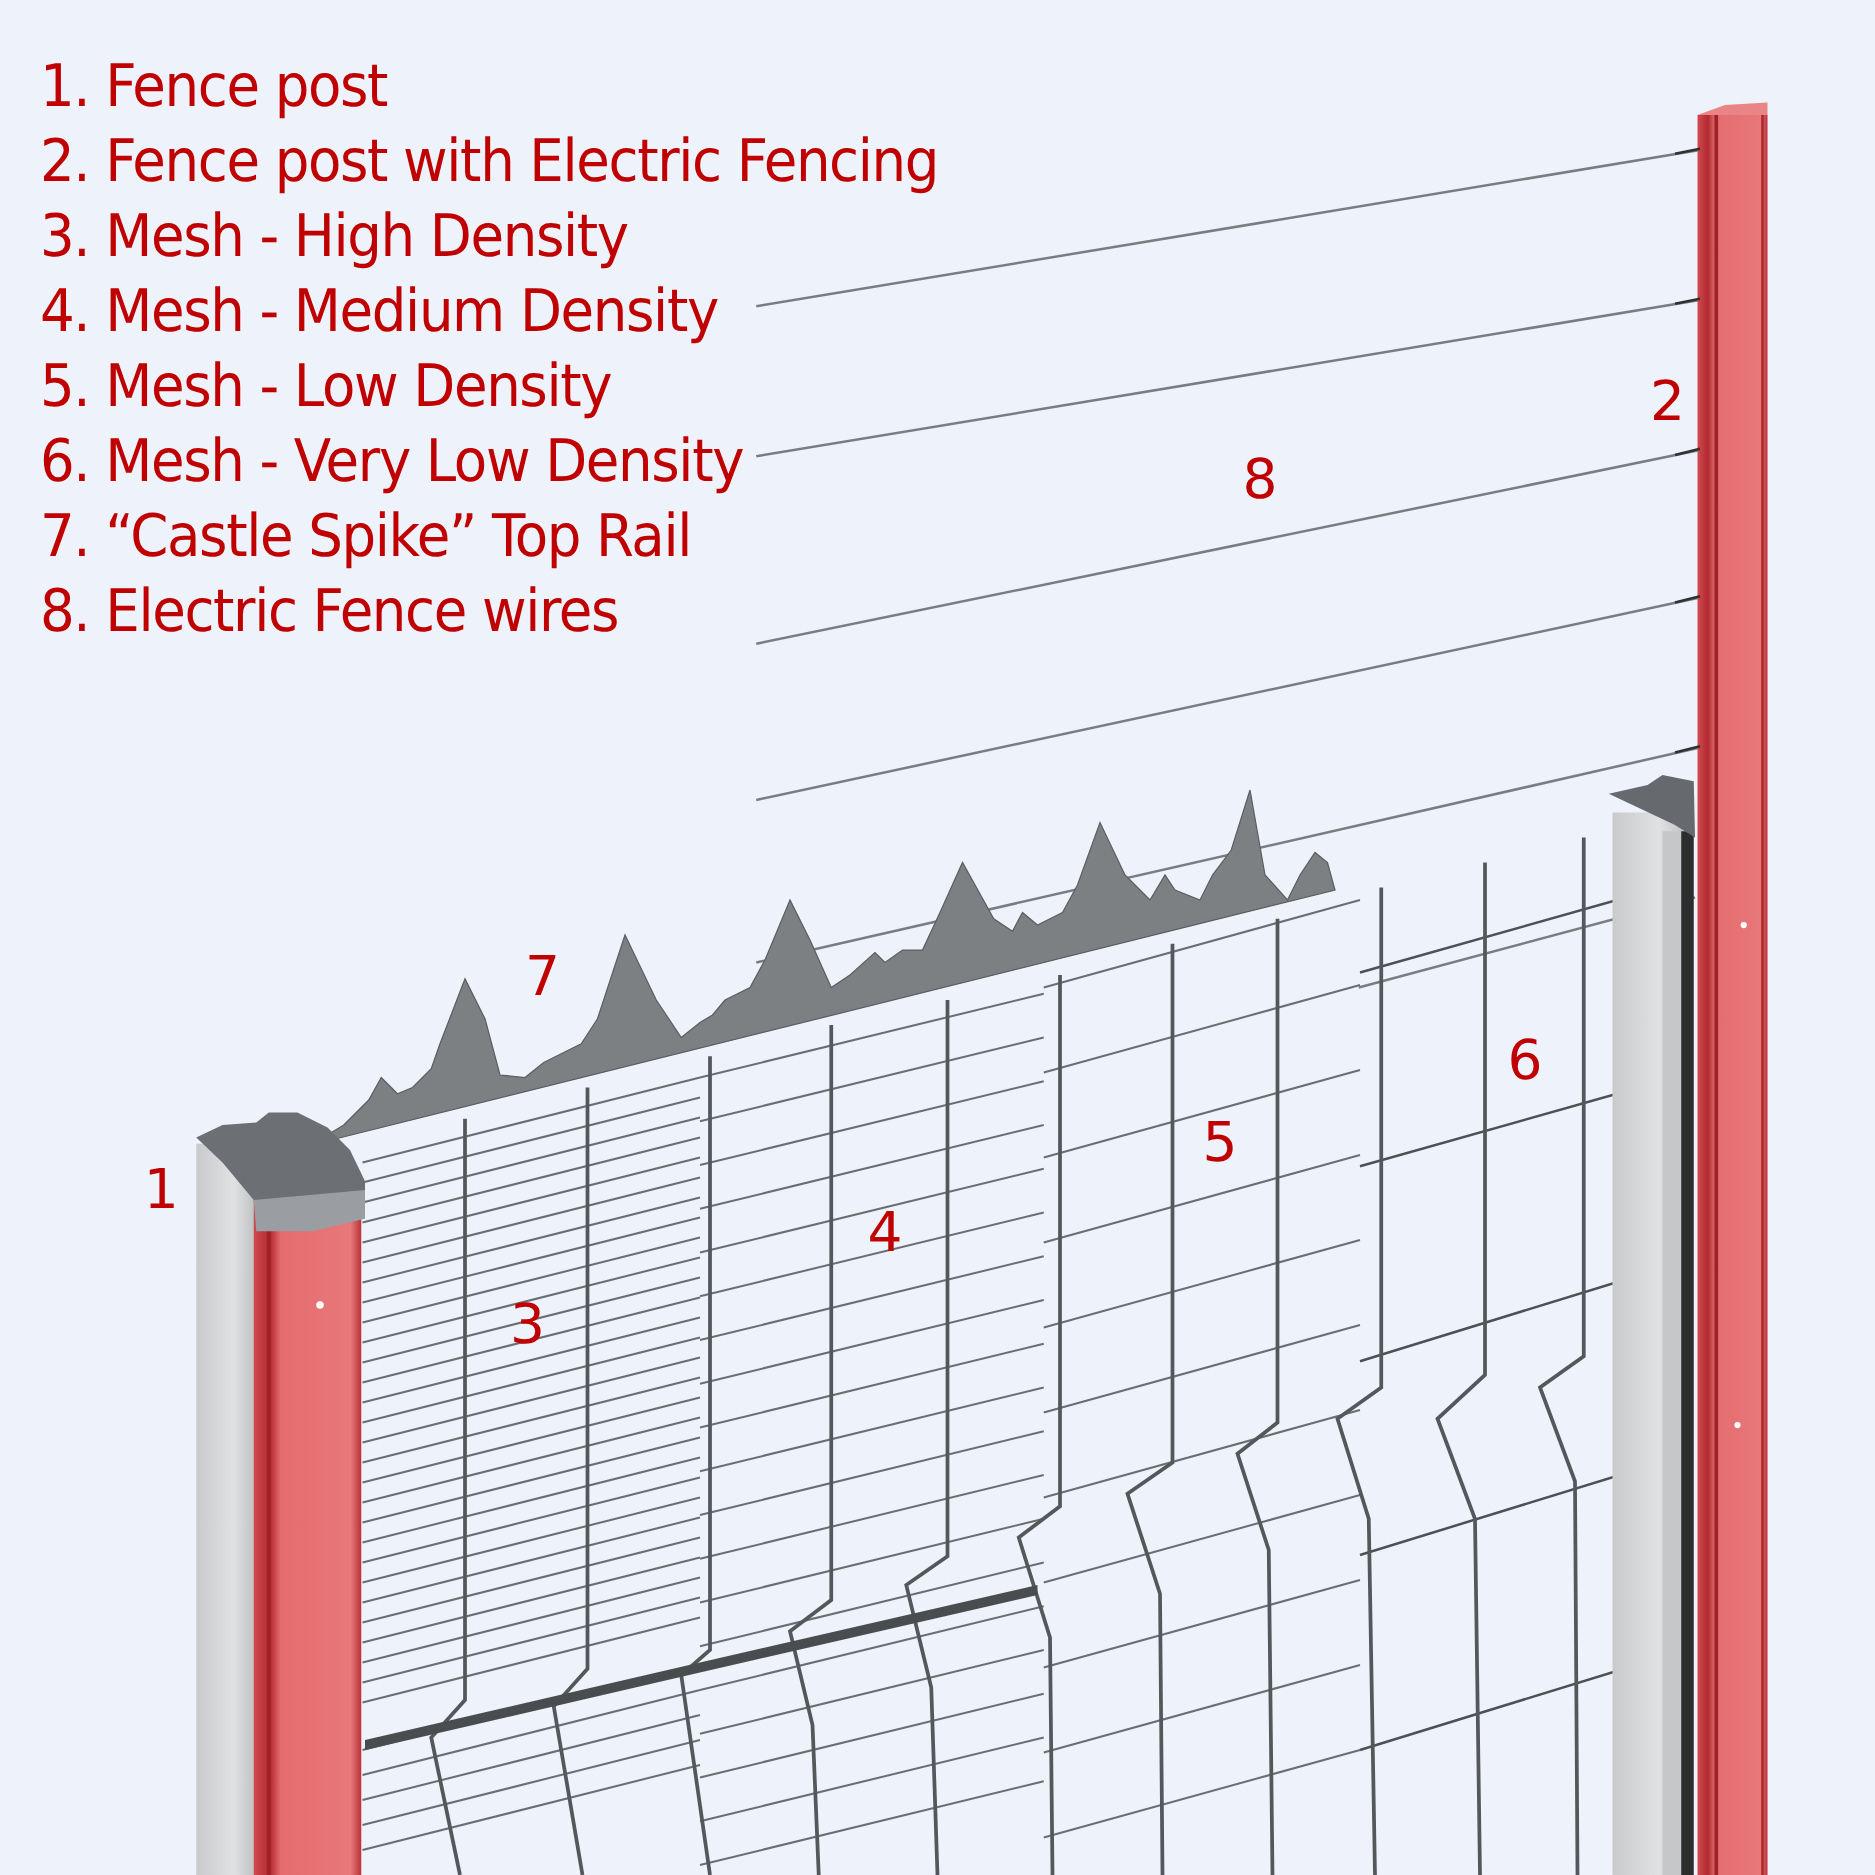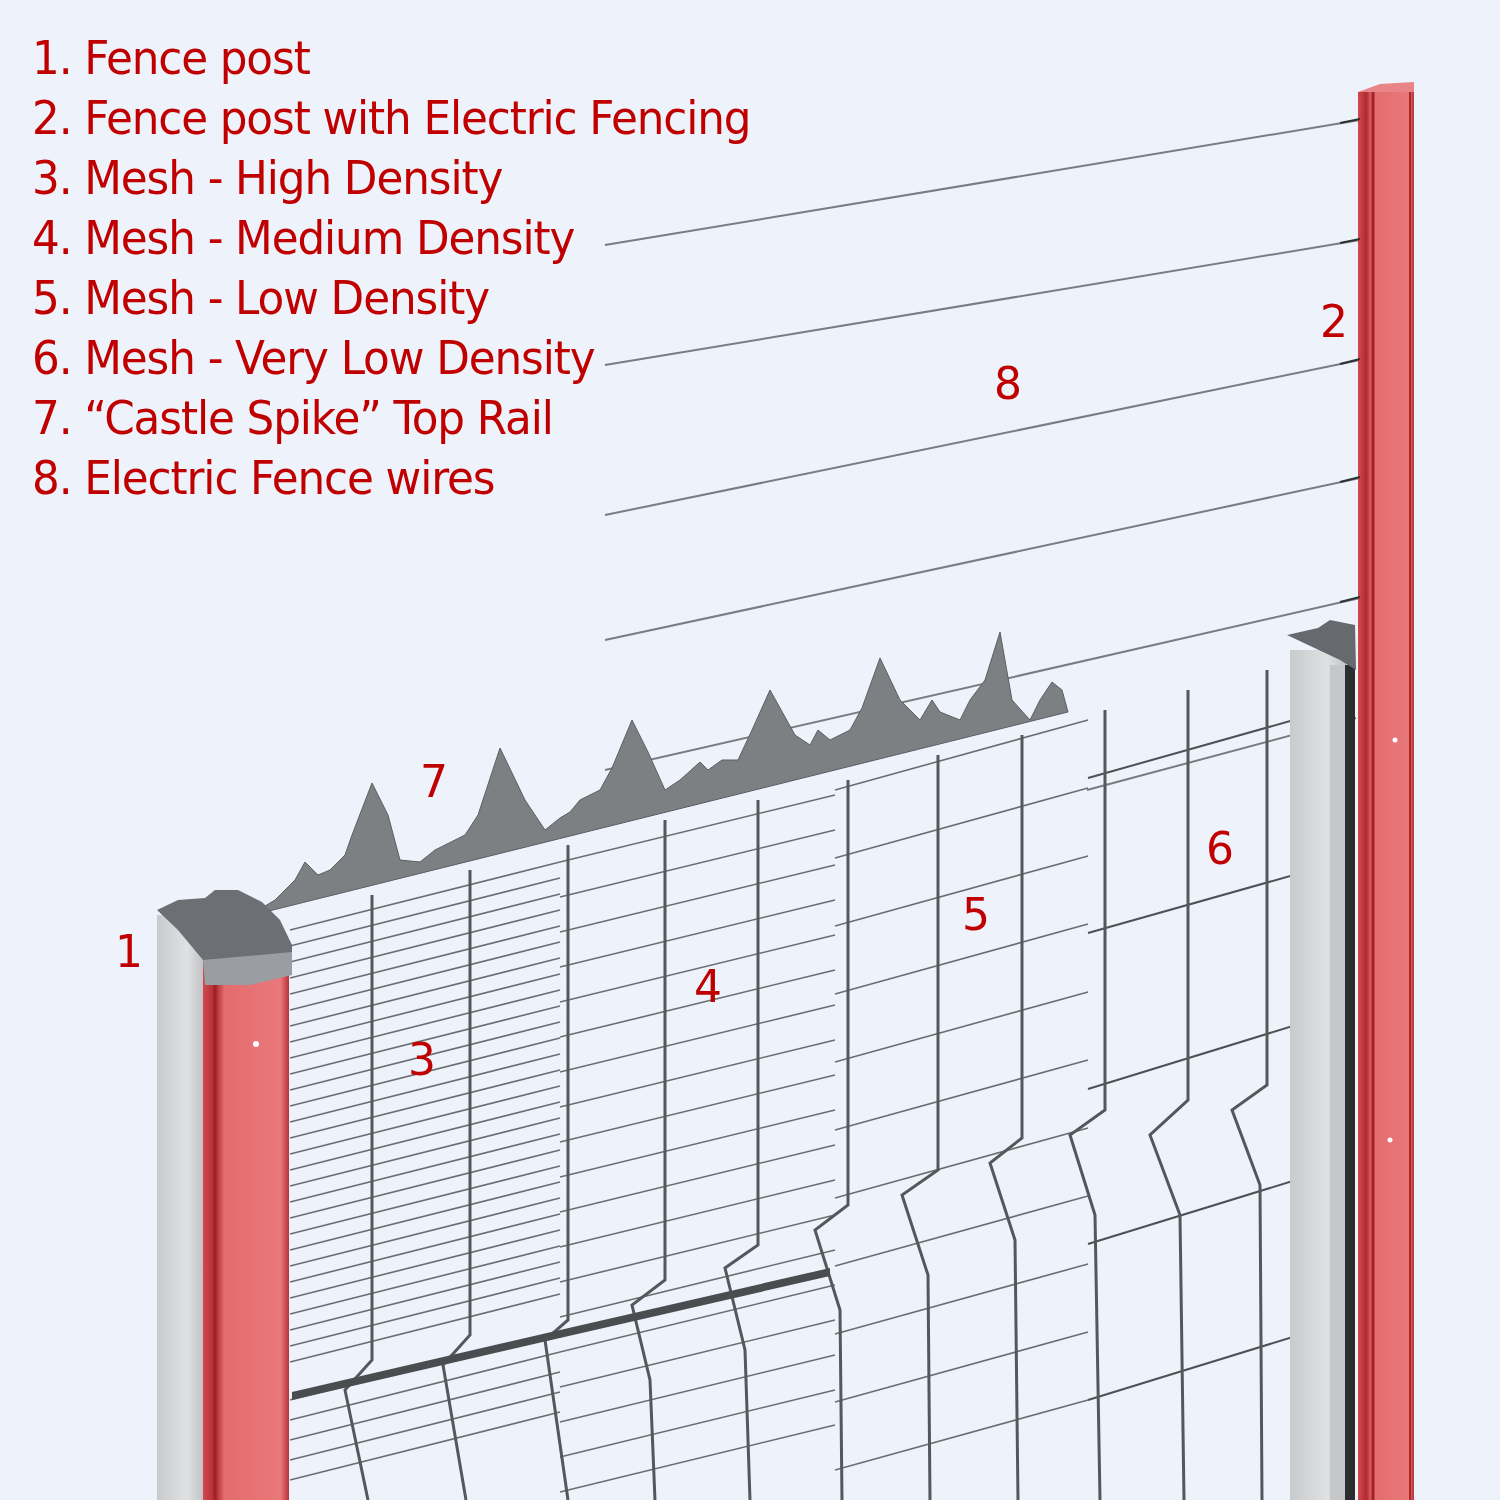"1. Fence post" .legend { top: 28px -> 40px }
